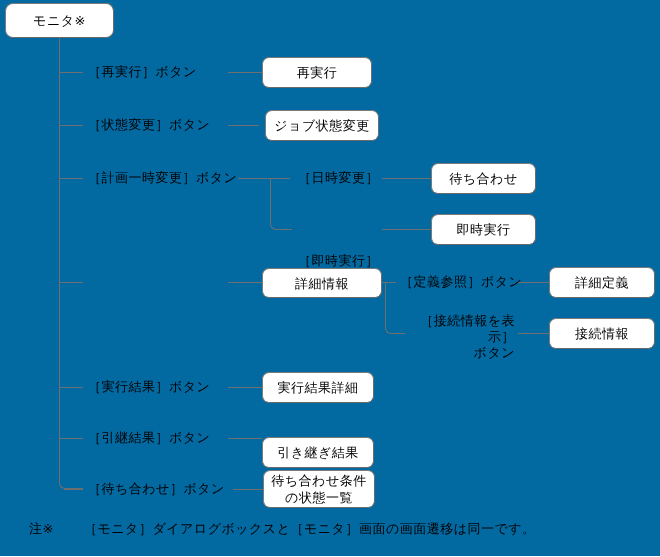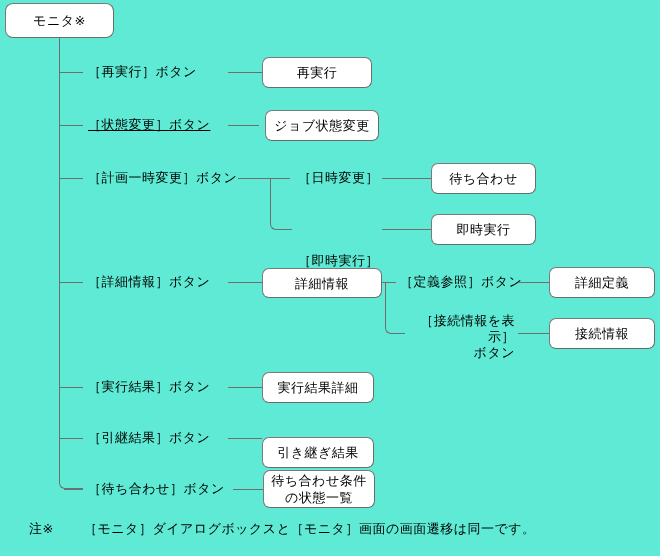"モニタ※" #canvas { background: #5eead4 -> #0369a1 }
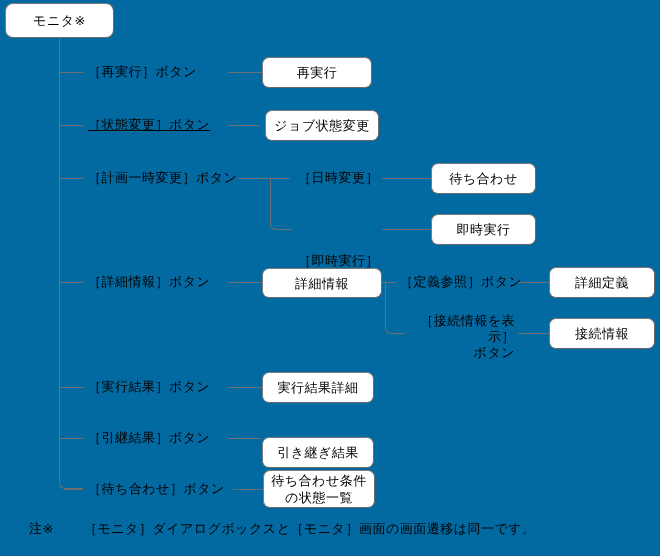"［状態変更］ボタン" div.label { text-decoration: underline -> none }
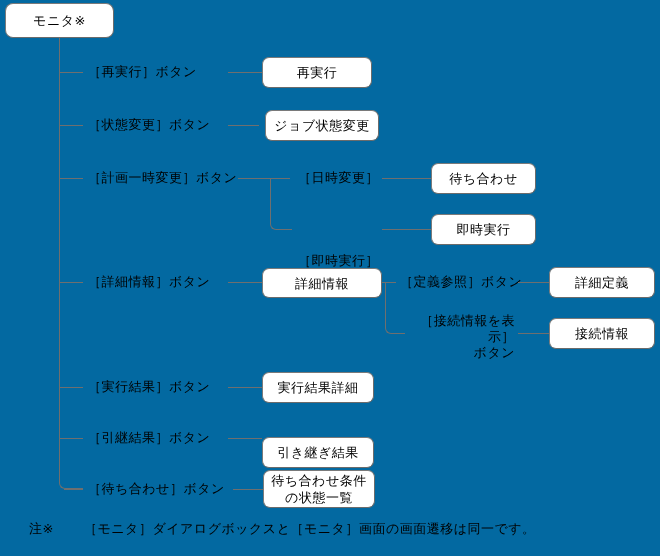"［詳細情報］ボタン" div.label { html: <div>［詳細情報］ボタン</div> -> none }
